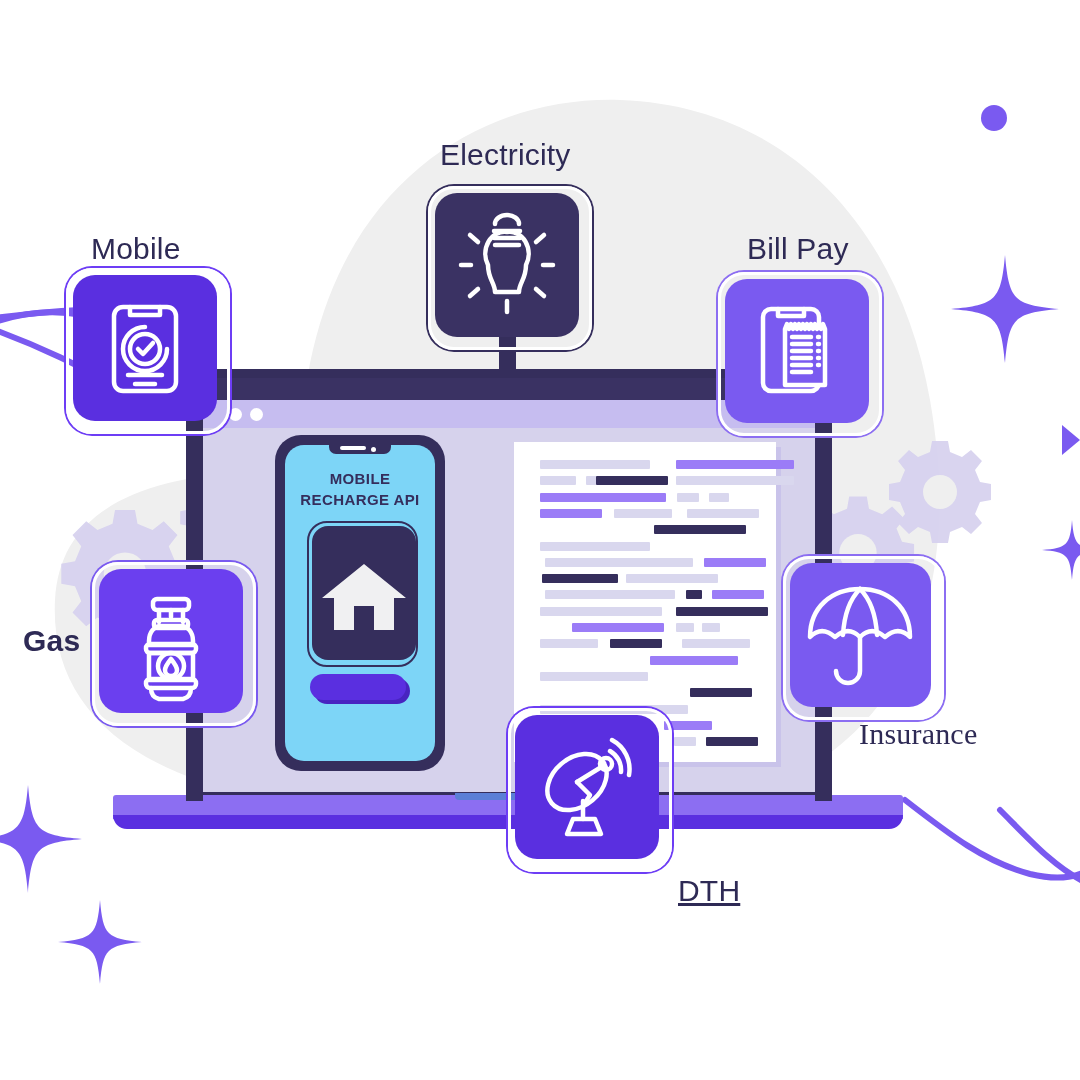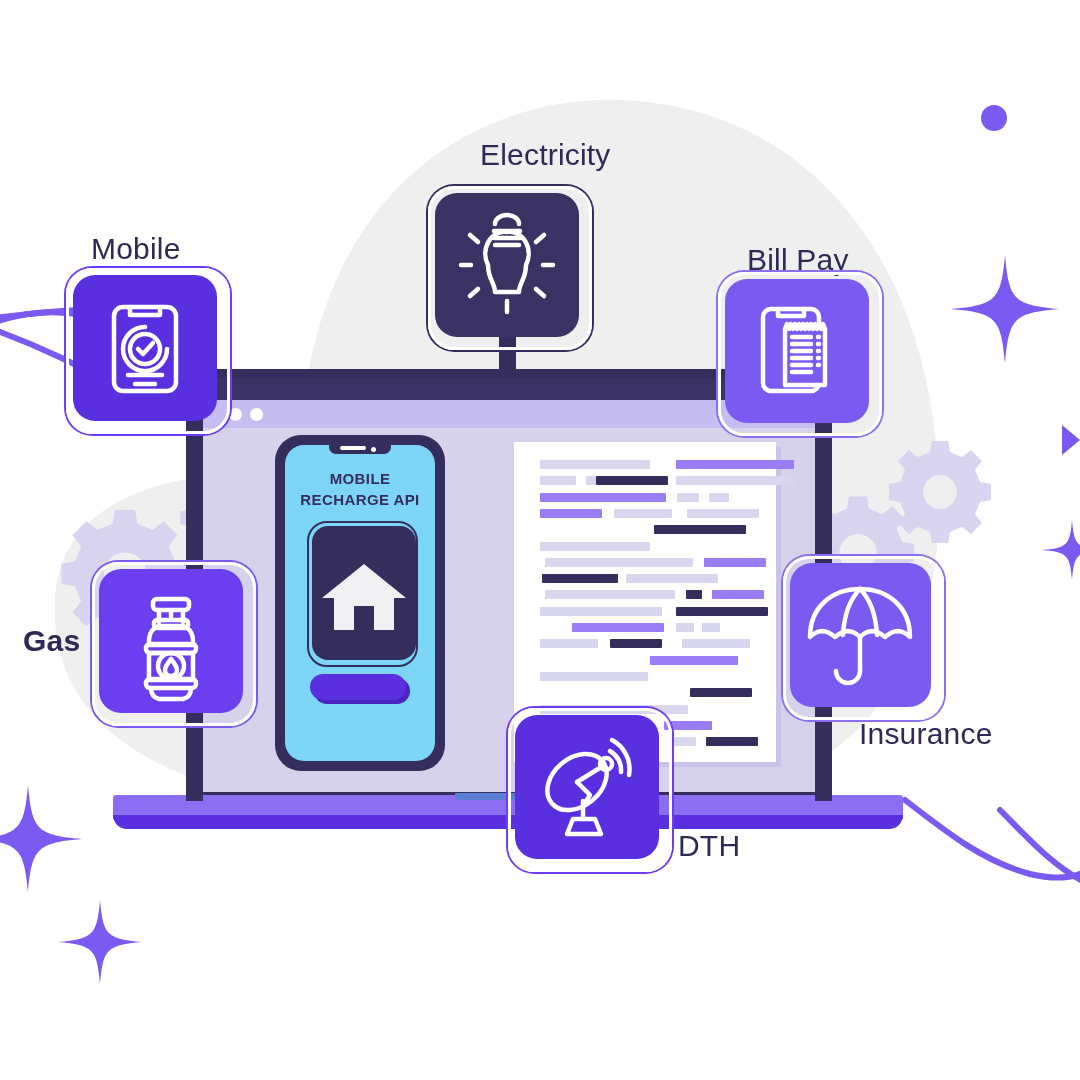"Electricity" #lbl-elec { margin-left: 40px -> none }
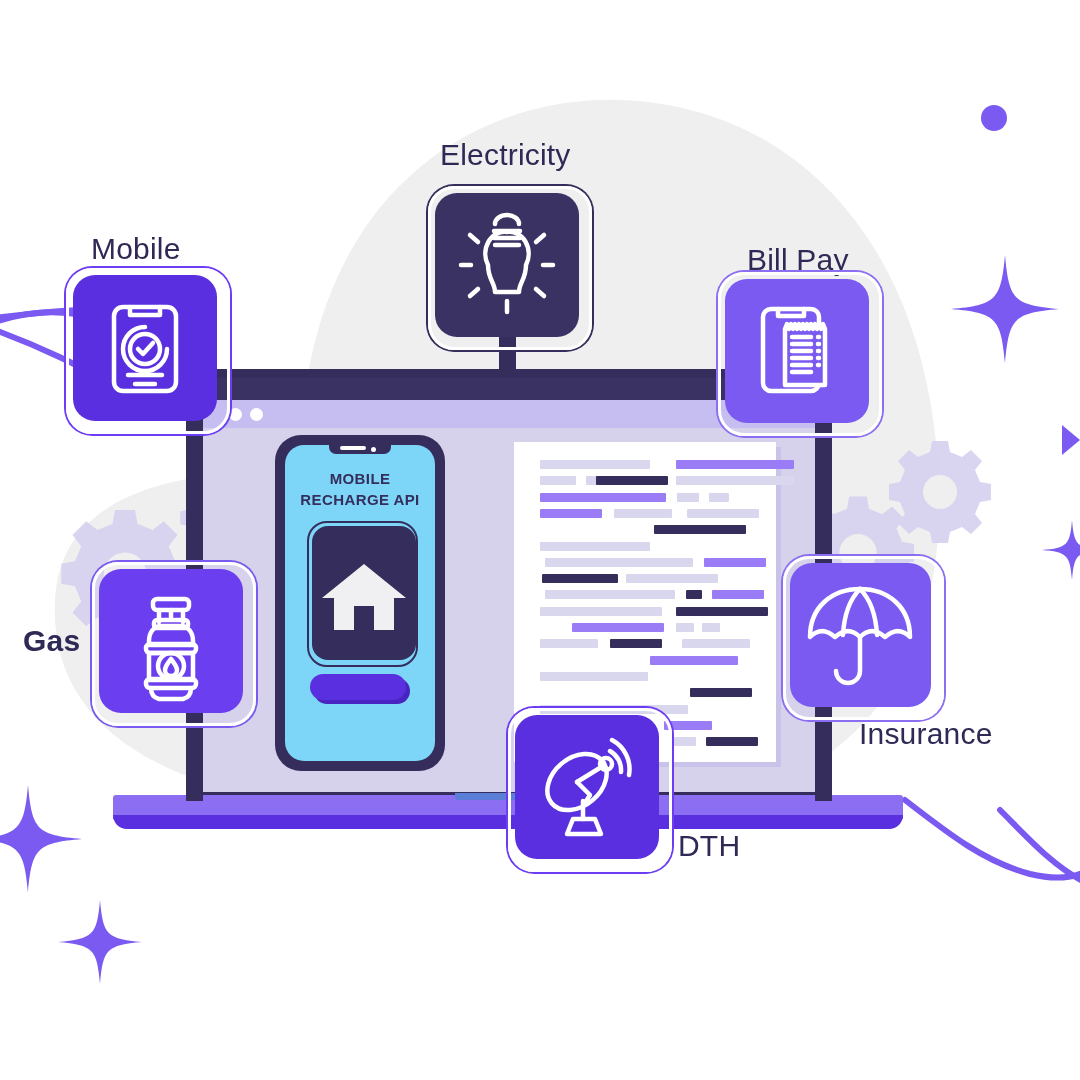"Bill Pay" #lbl-bill { top: 243px -> 232px }
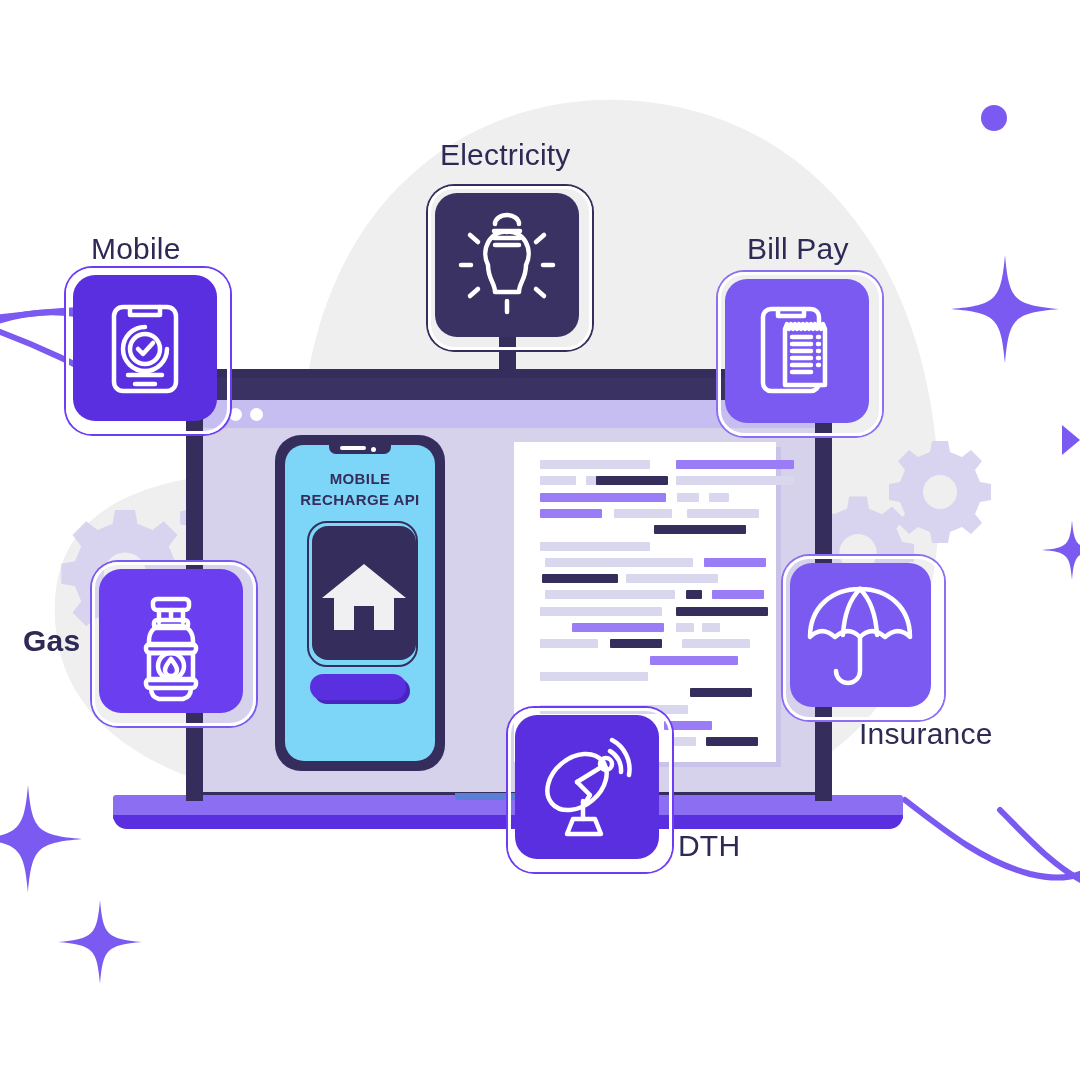"Insurance" #lbl-ins { font-family: none -> Liberation Serif, serif }
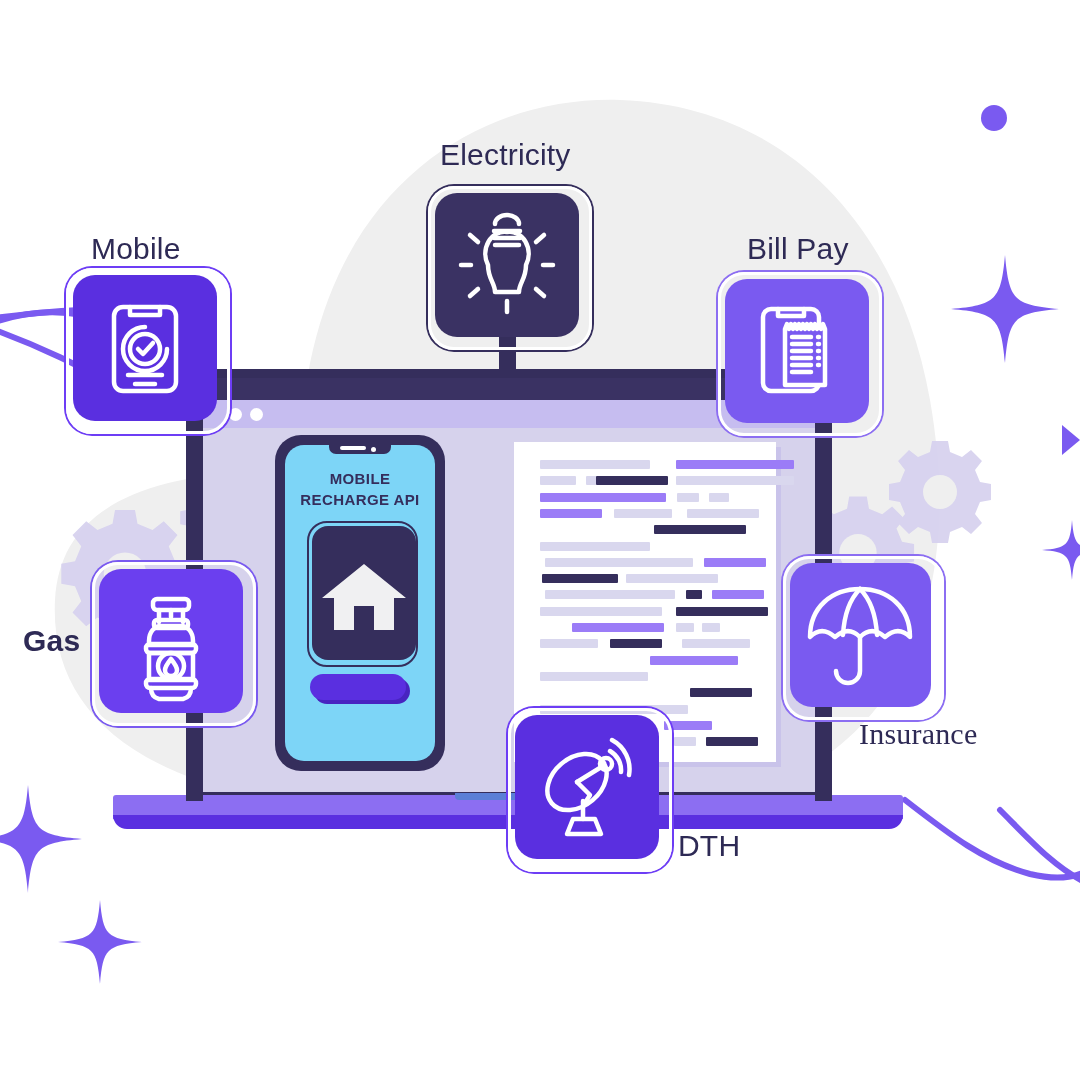"DTH" #lbl-dth { text-decoration: none -> underline; top: 829px -> 874px }
